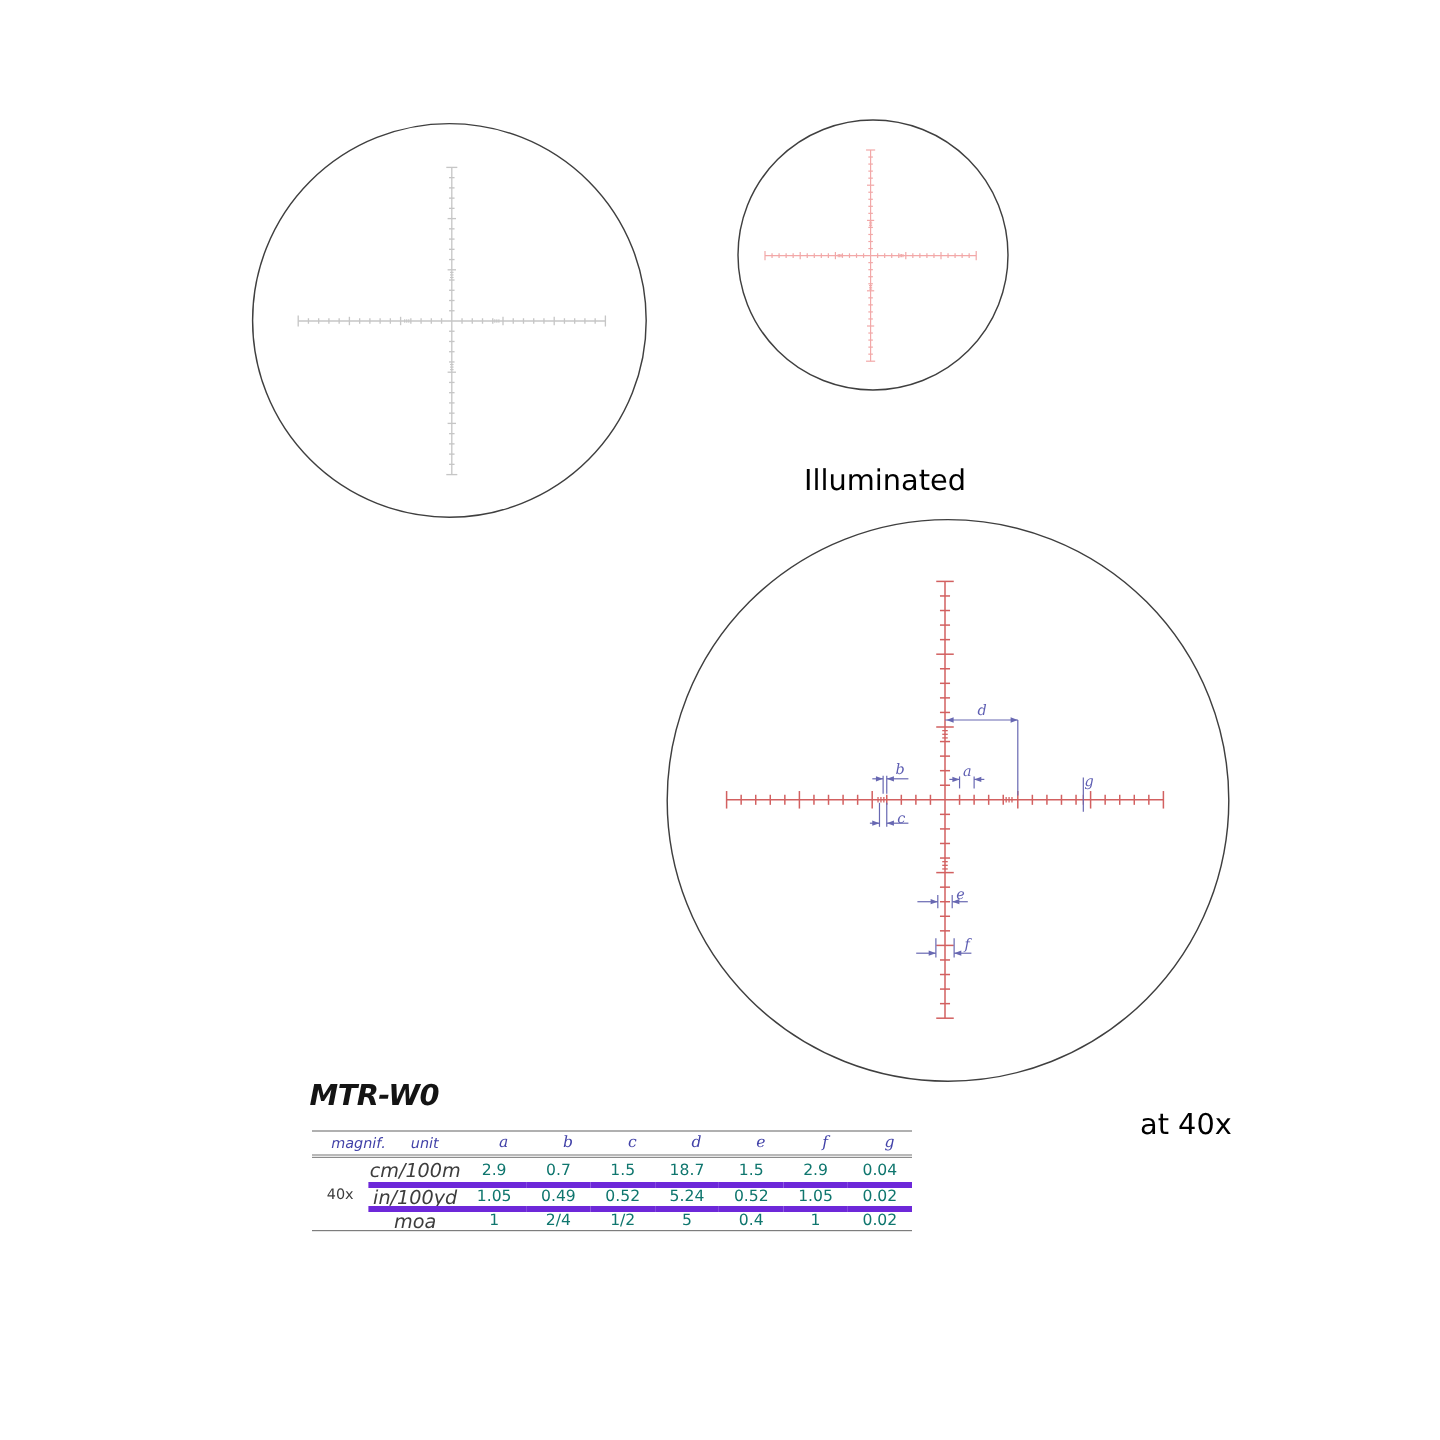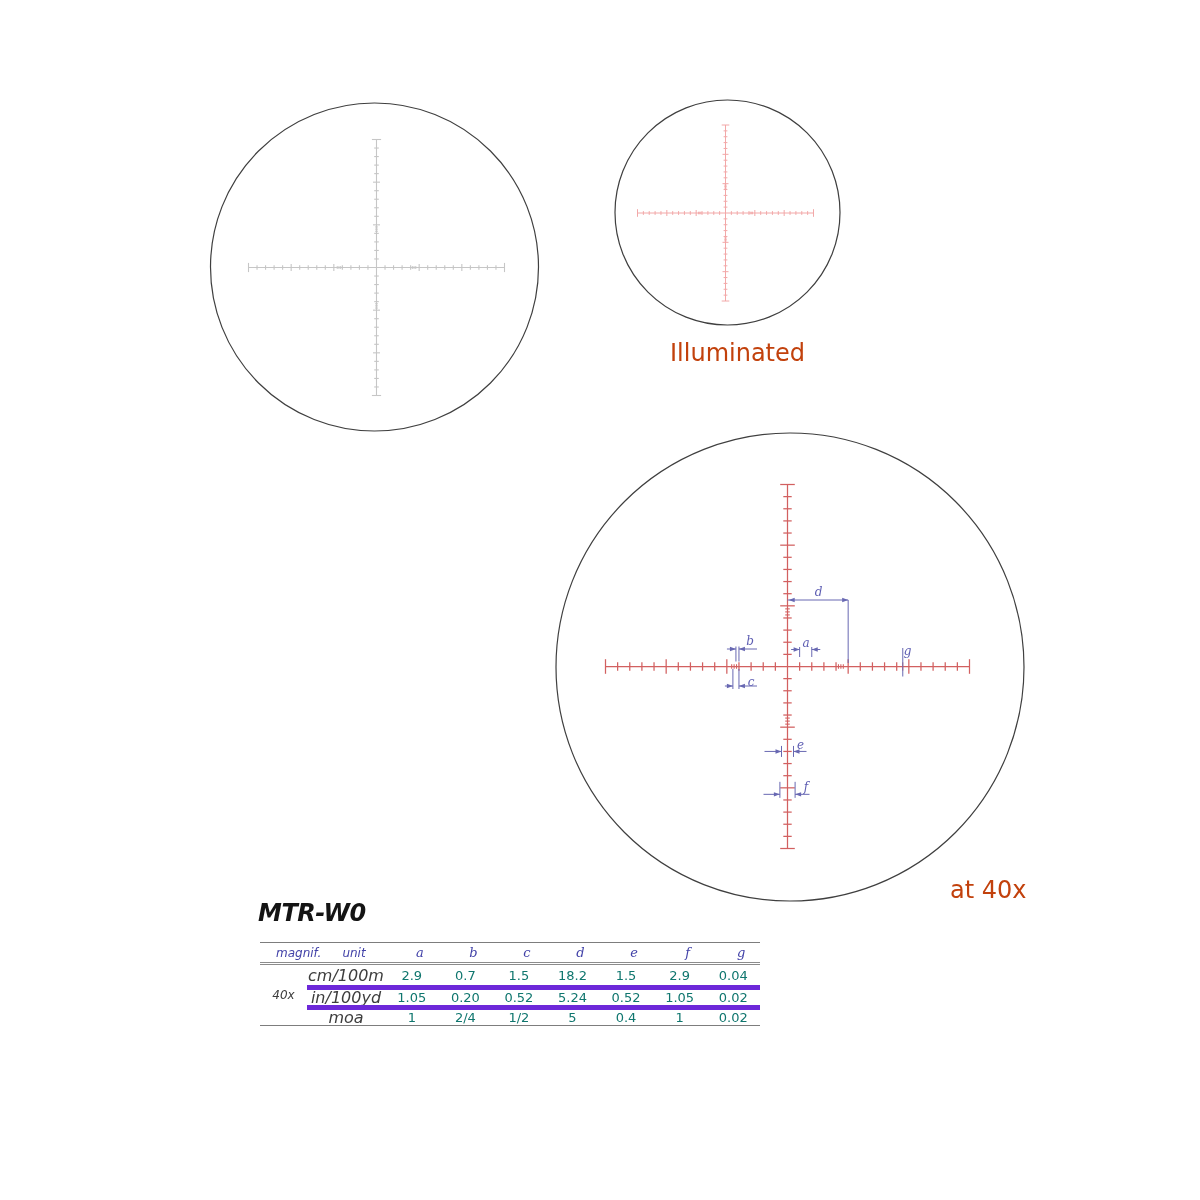"Illuminated" .caption { color: #c2410c -> #000000; margin-top: none -> 47px }
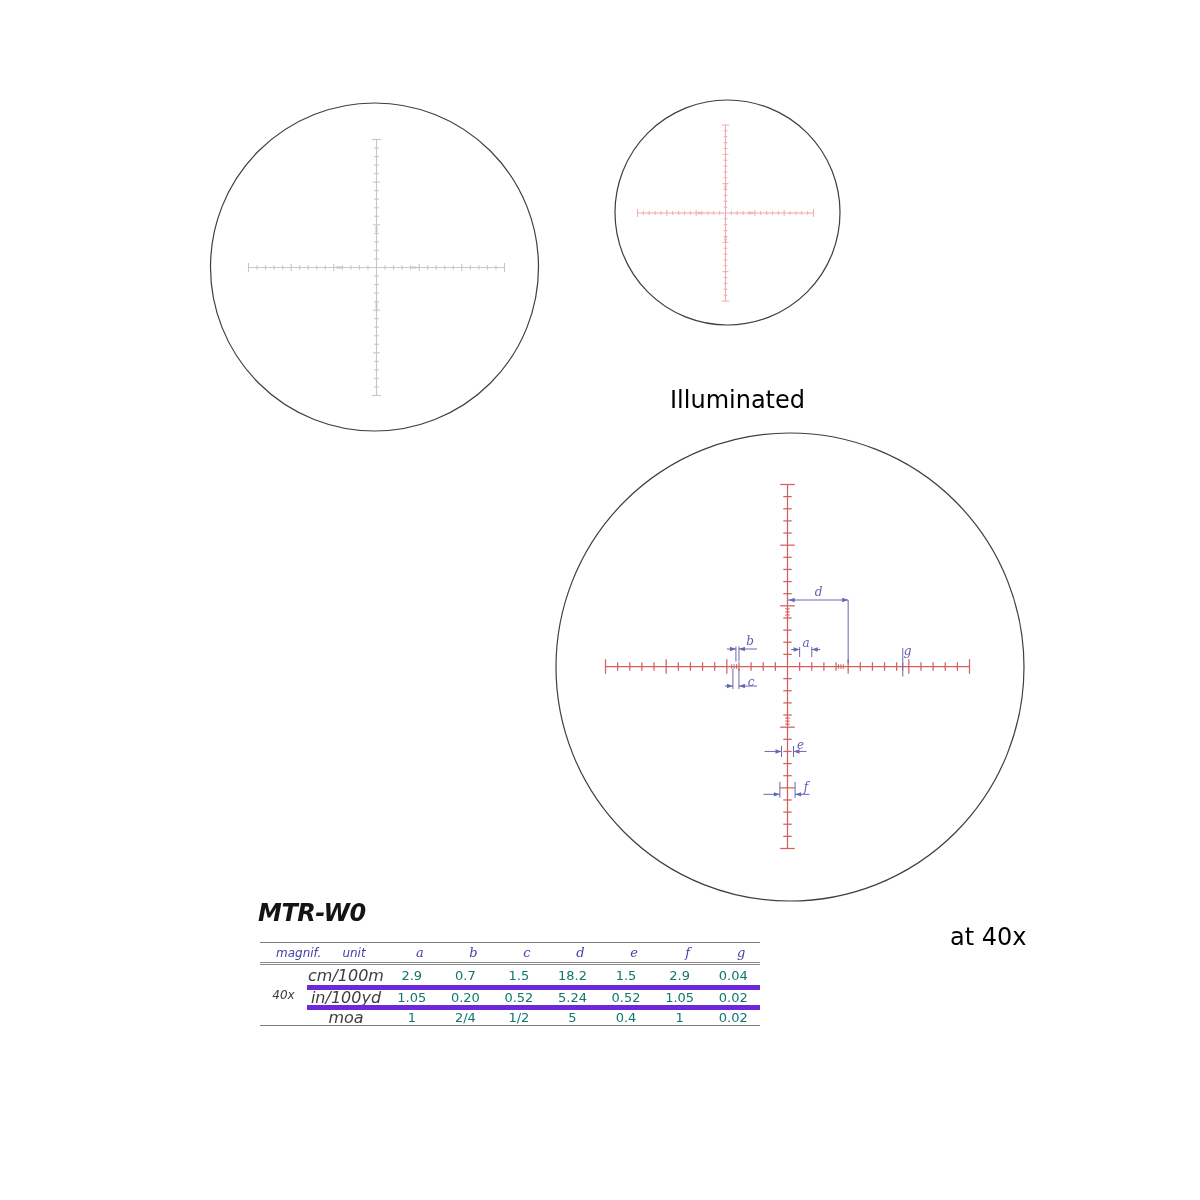"18.2" div.cell { text: 18.2 -> 18.7 }
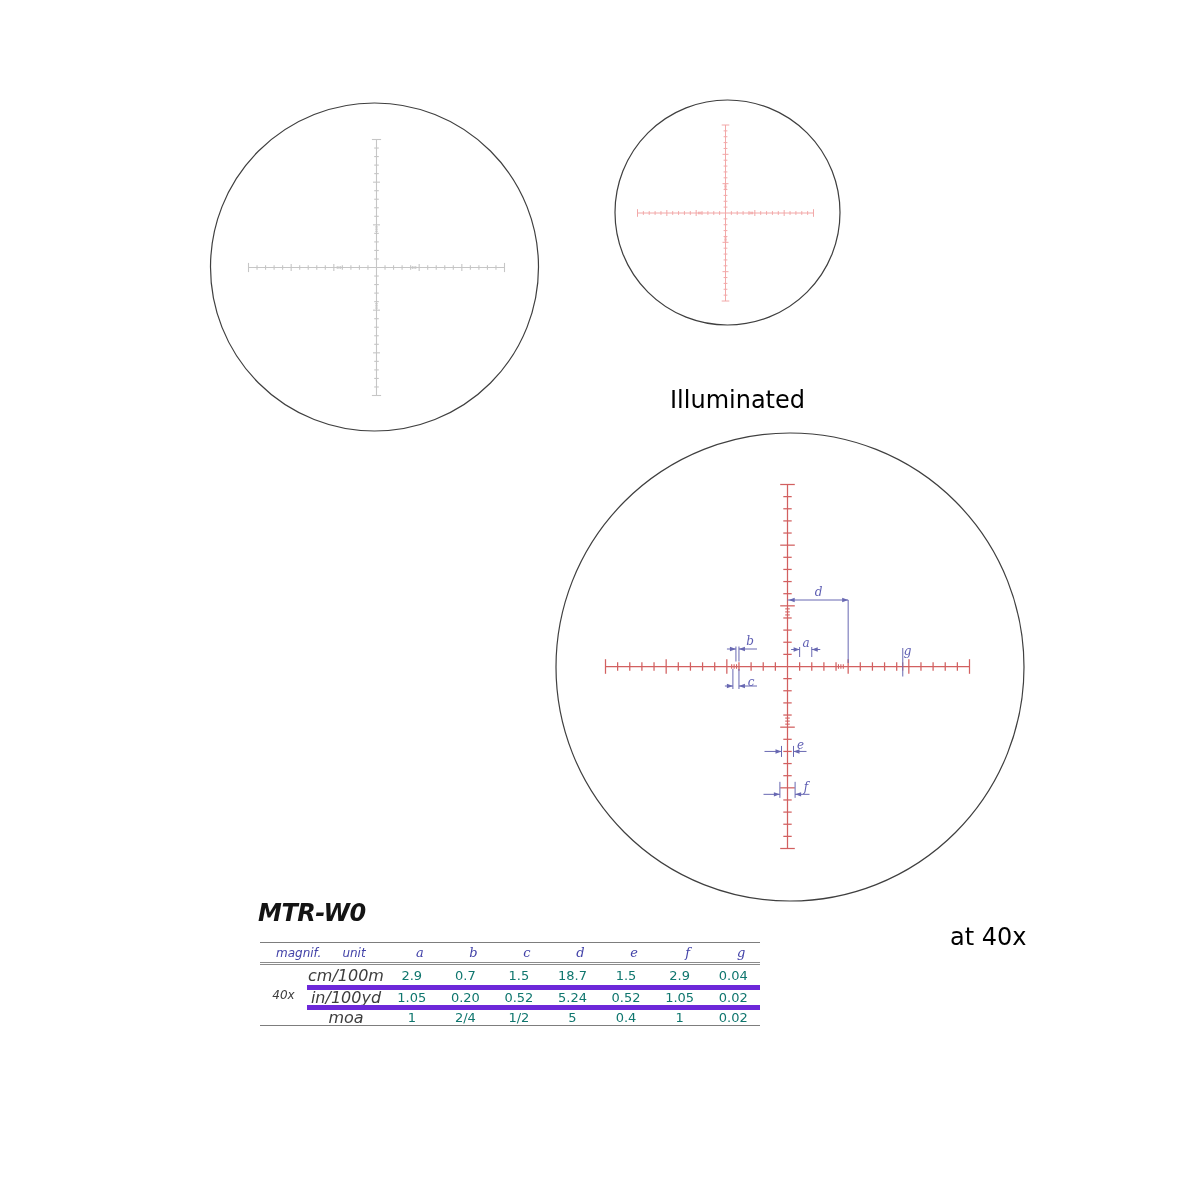"40x" .magnif { font-style: italic -> none }
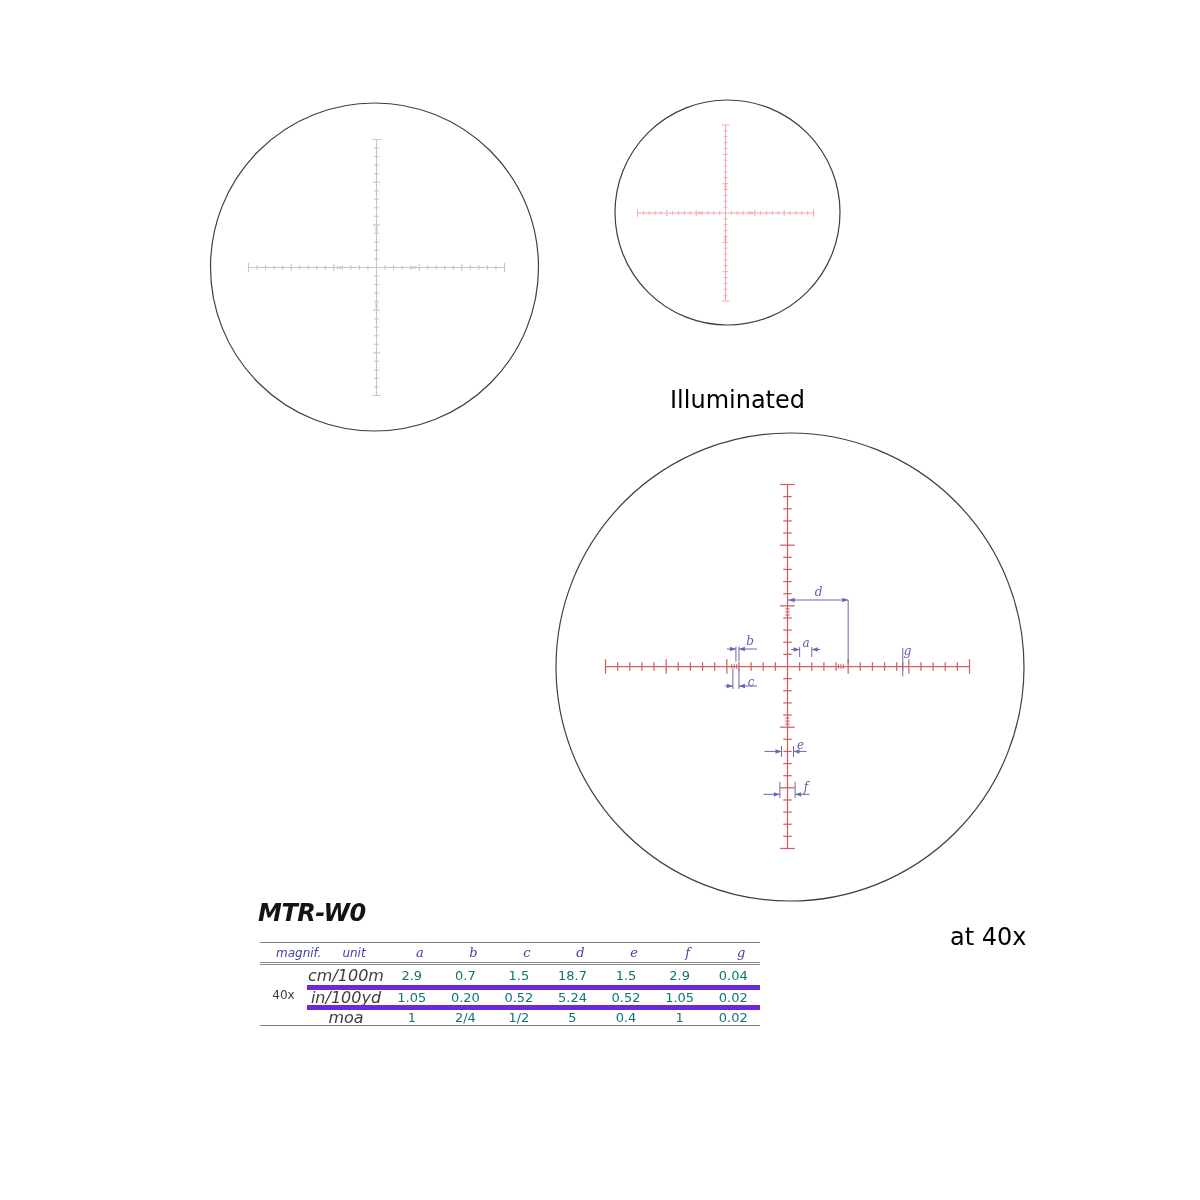"0.20" div.cell { text: 0.20 -> 0.49 }
